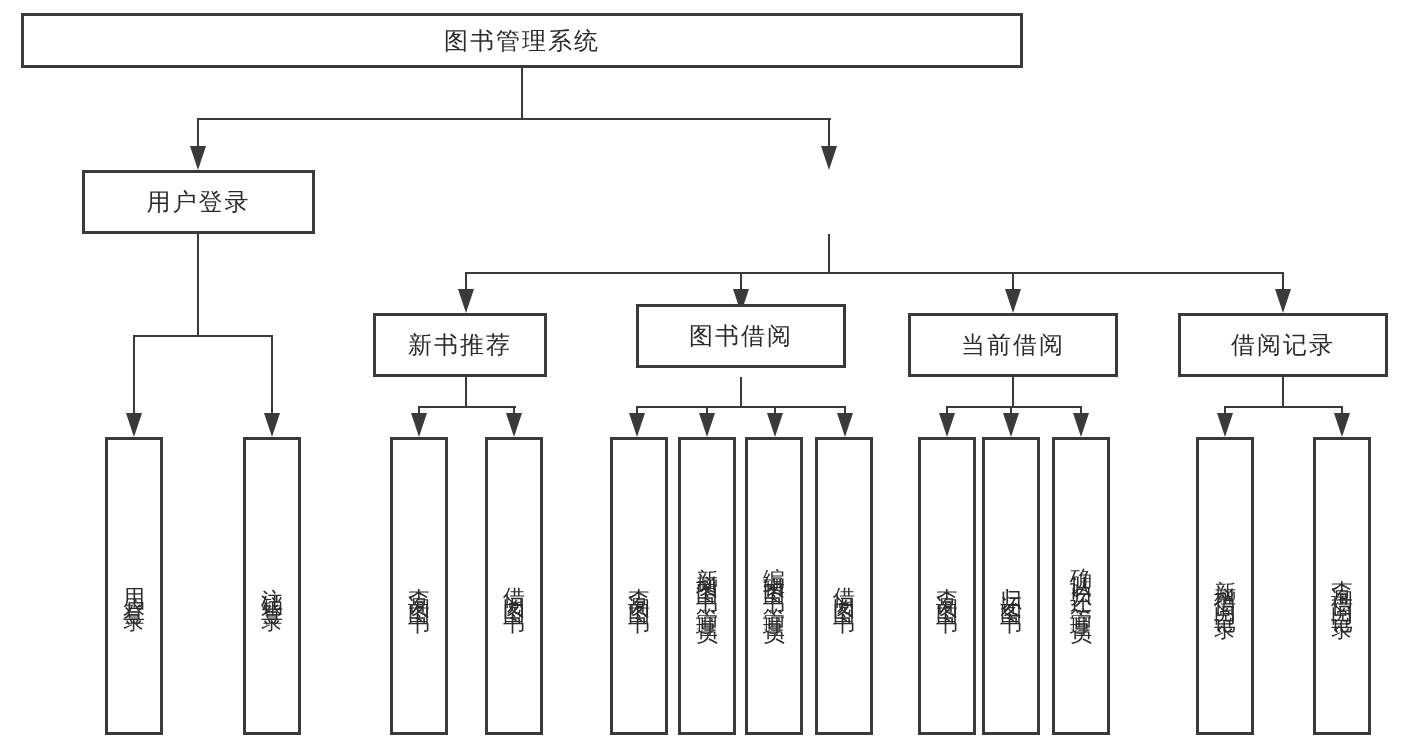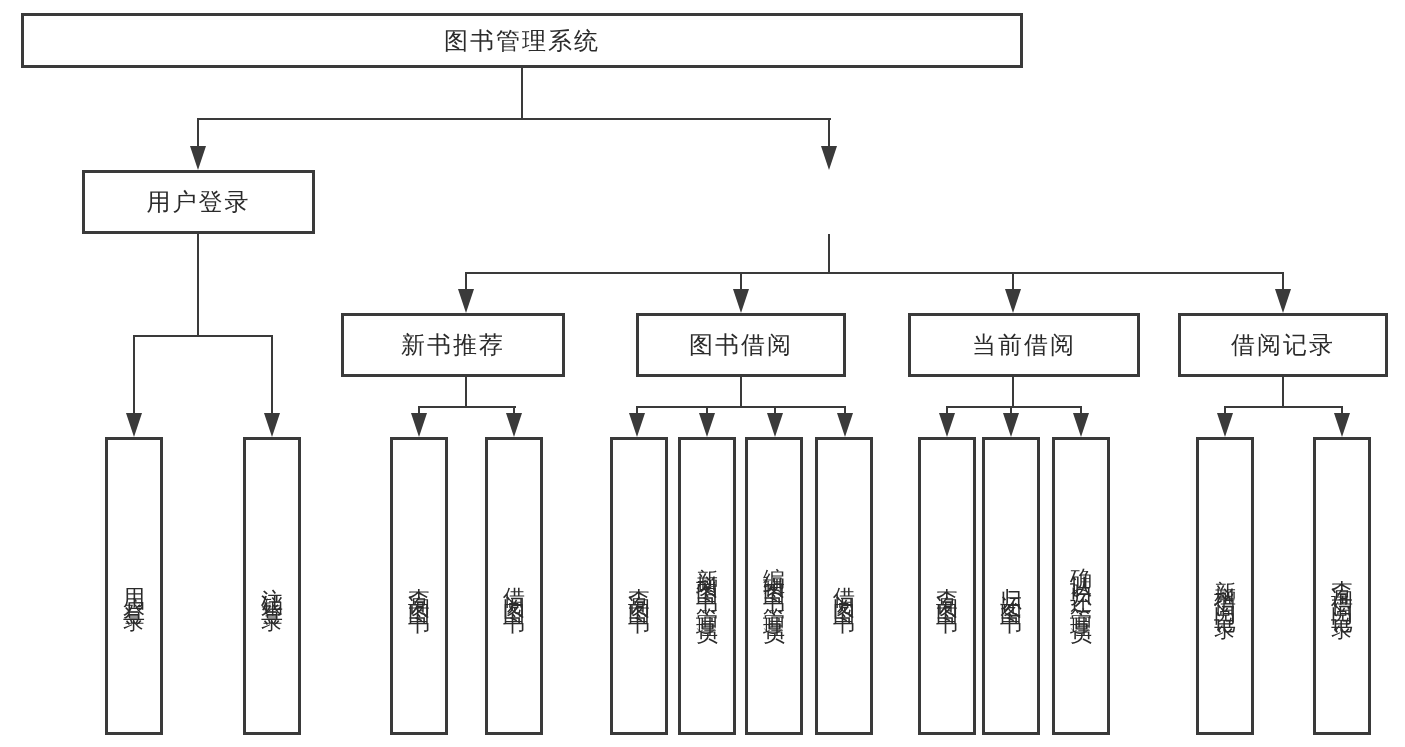"新书推荐" div.box { left: 341px -> 373px; width: 224px -> 174px }
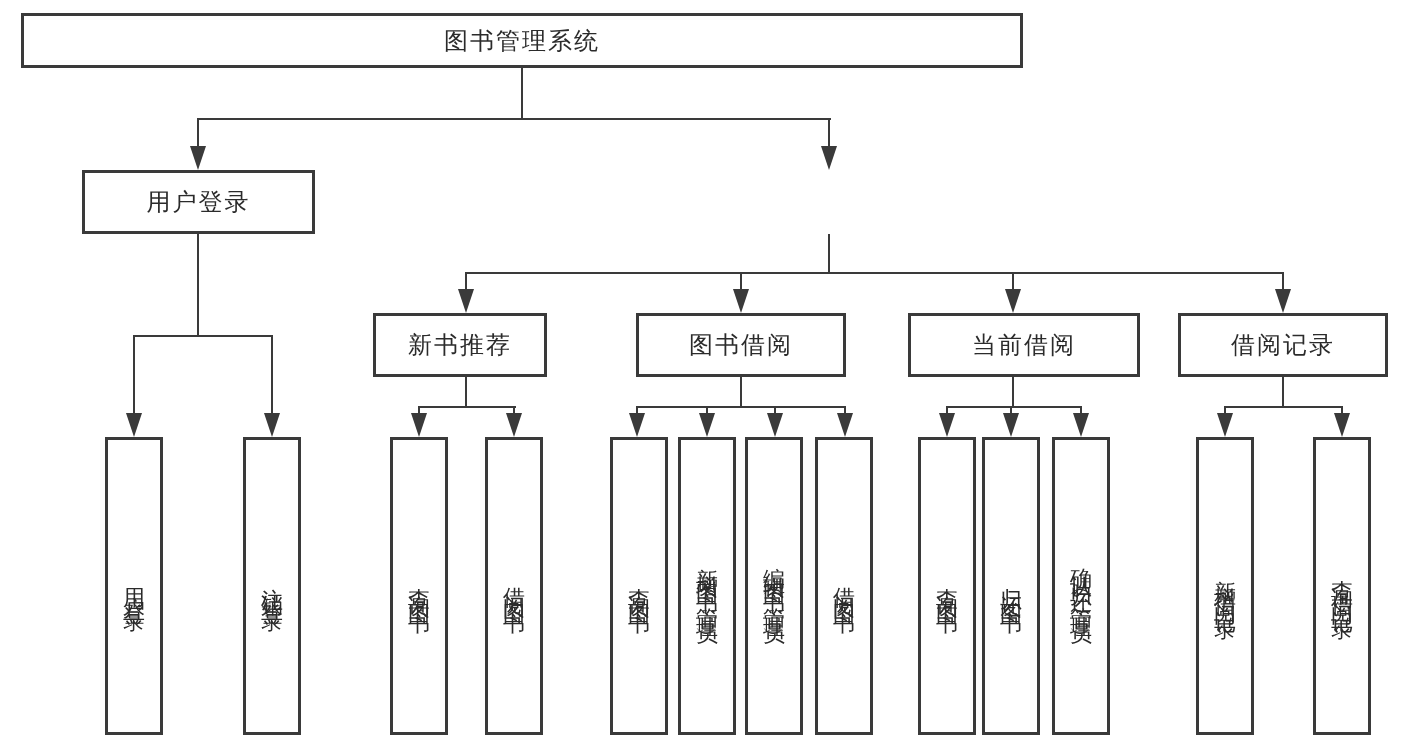"图书借阅" div.box { top: 313px -> 304px }
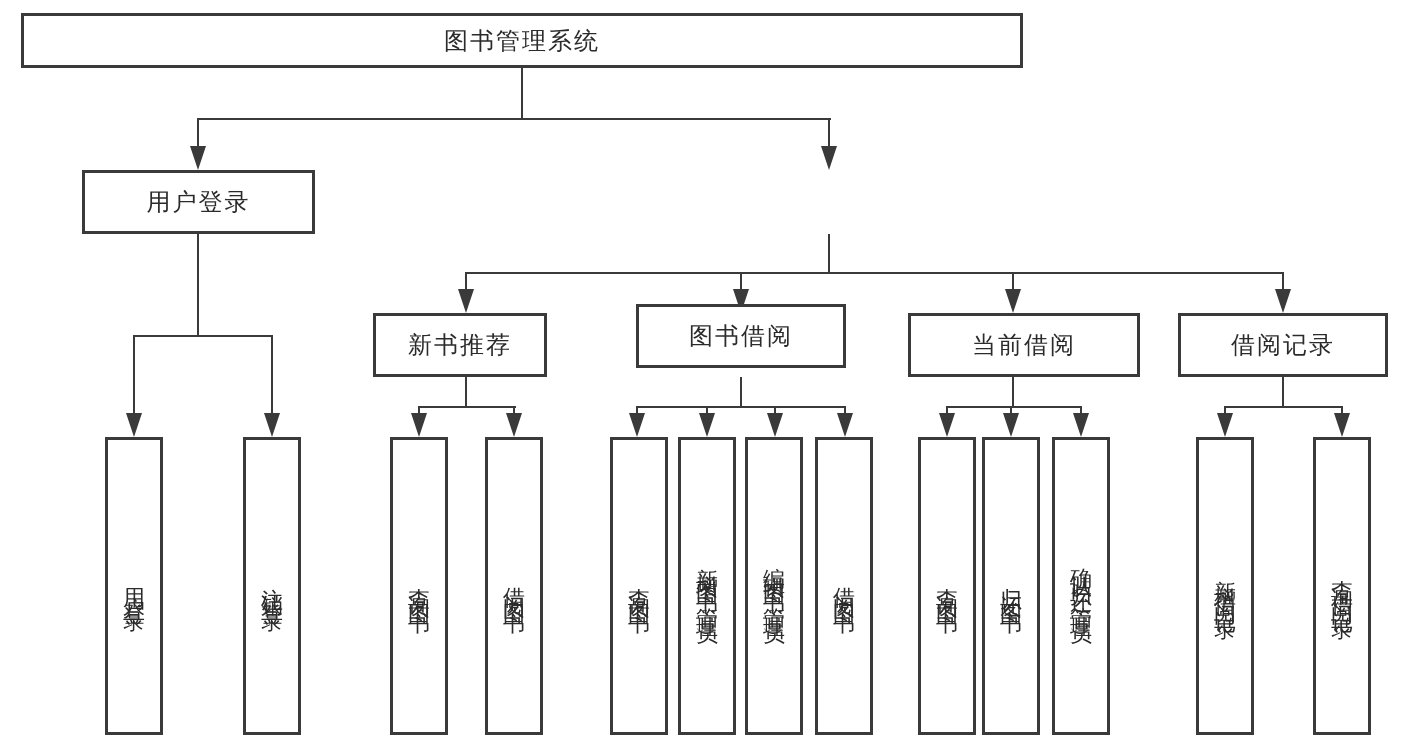"当前借阅" div.box { width: 232px -> 210px }
